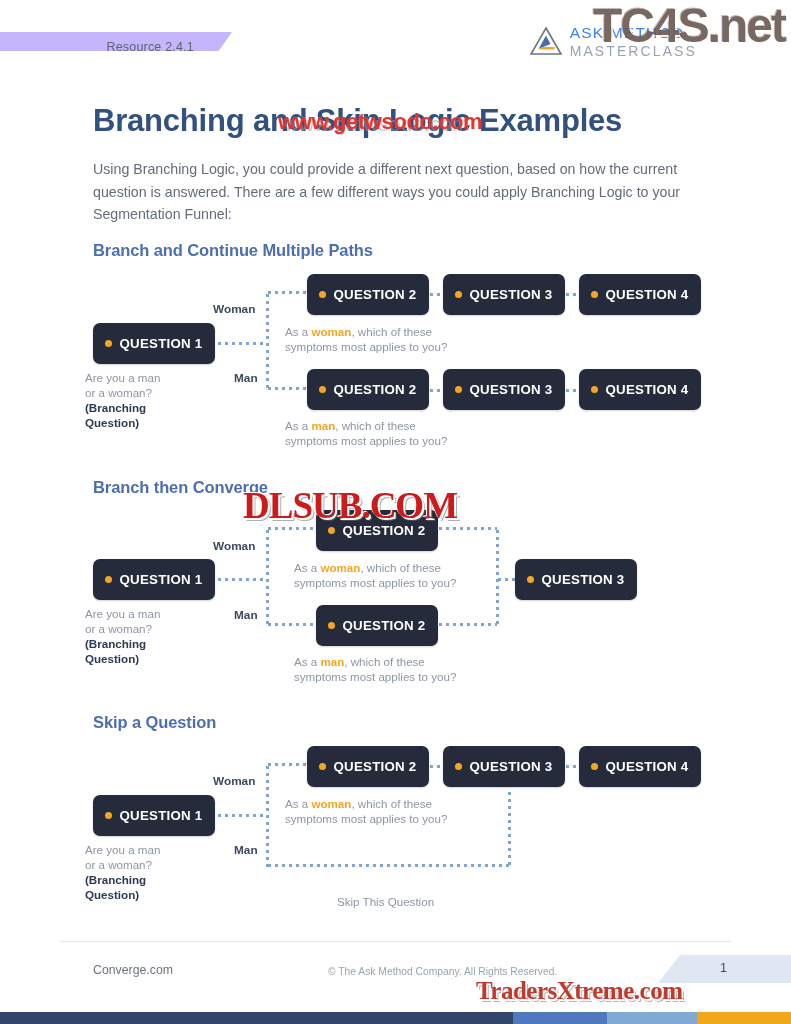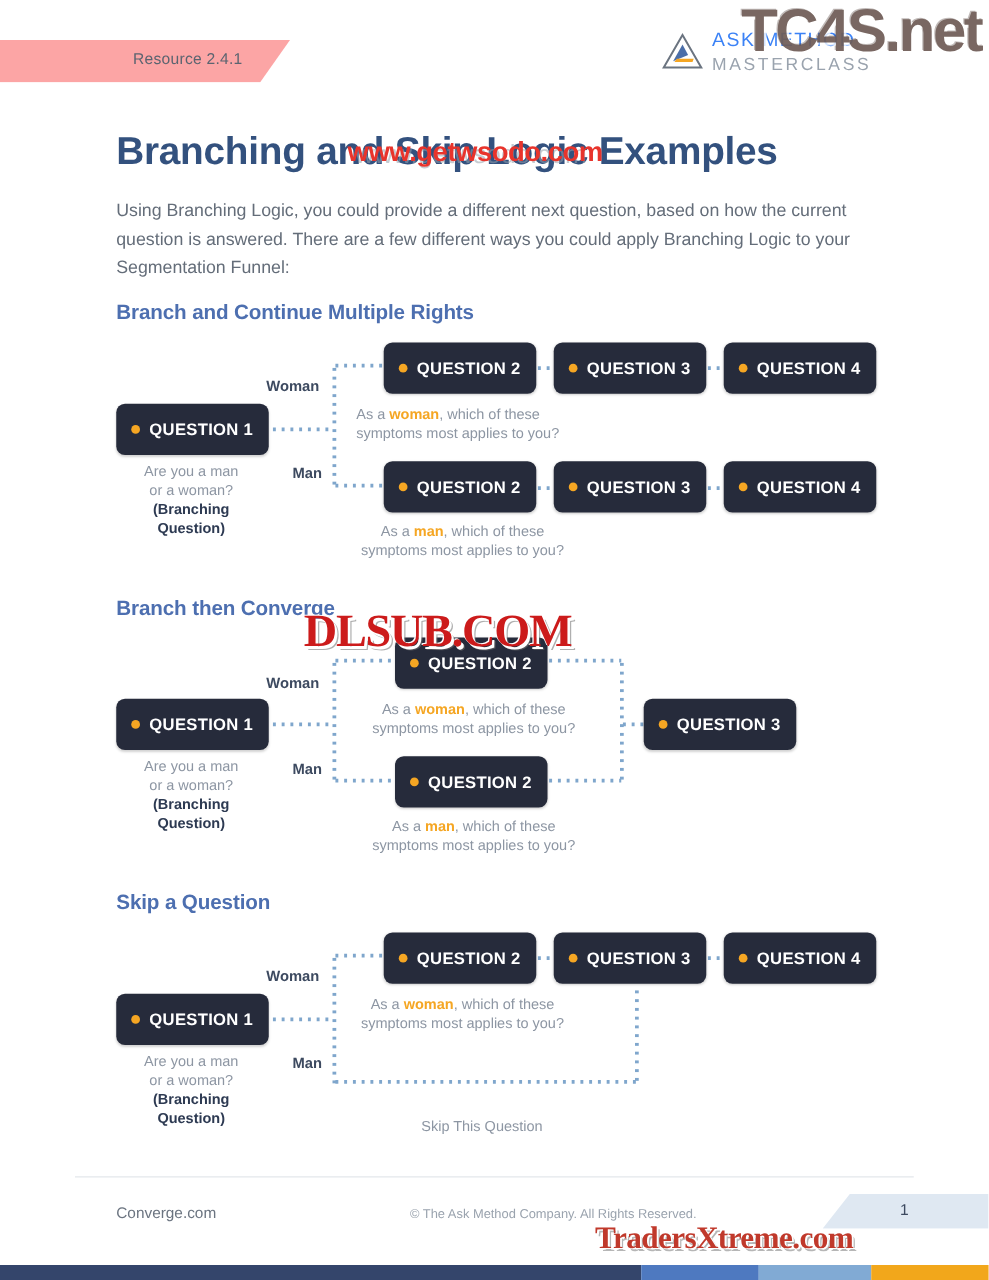"Resource 2.4.1" .hdr-ribbon { background: #fca5a5 -> #c4b5fd; height: 34px -> 19px }
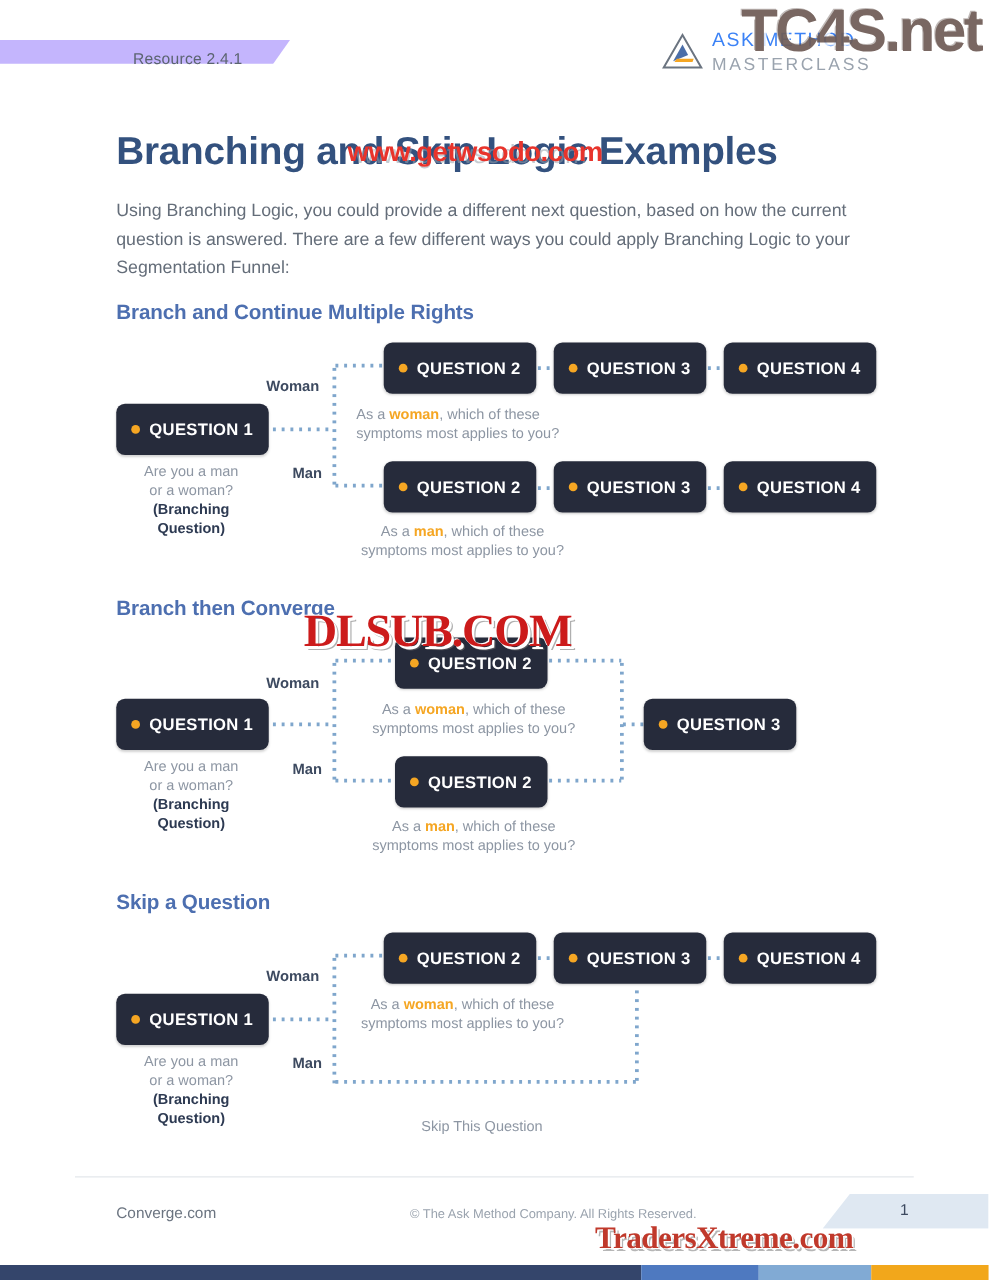"Branch and Continue Multiple Rights" div.sec-title { text: Rights -> Paths }
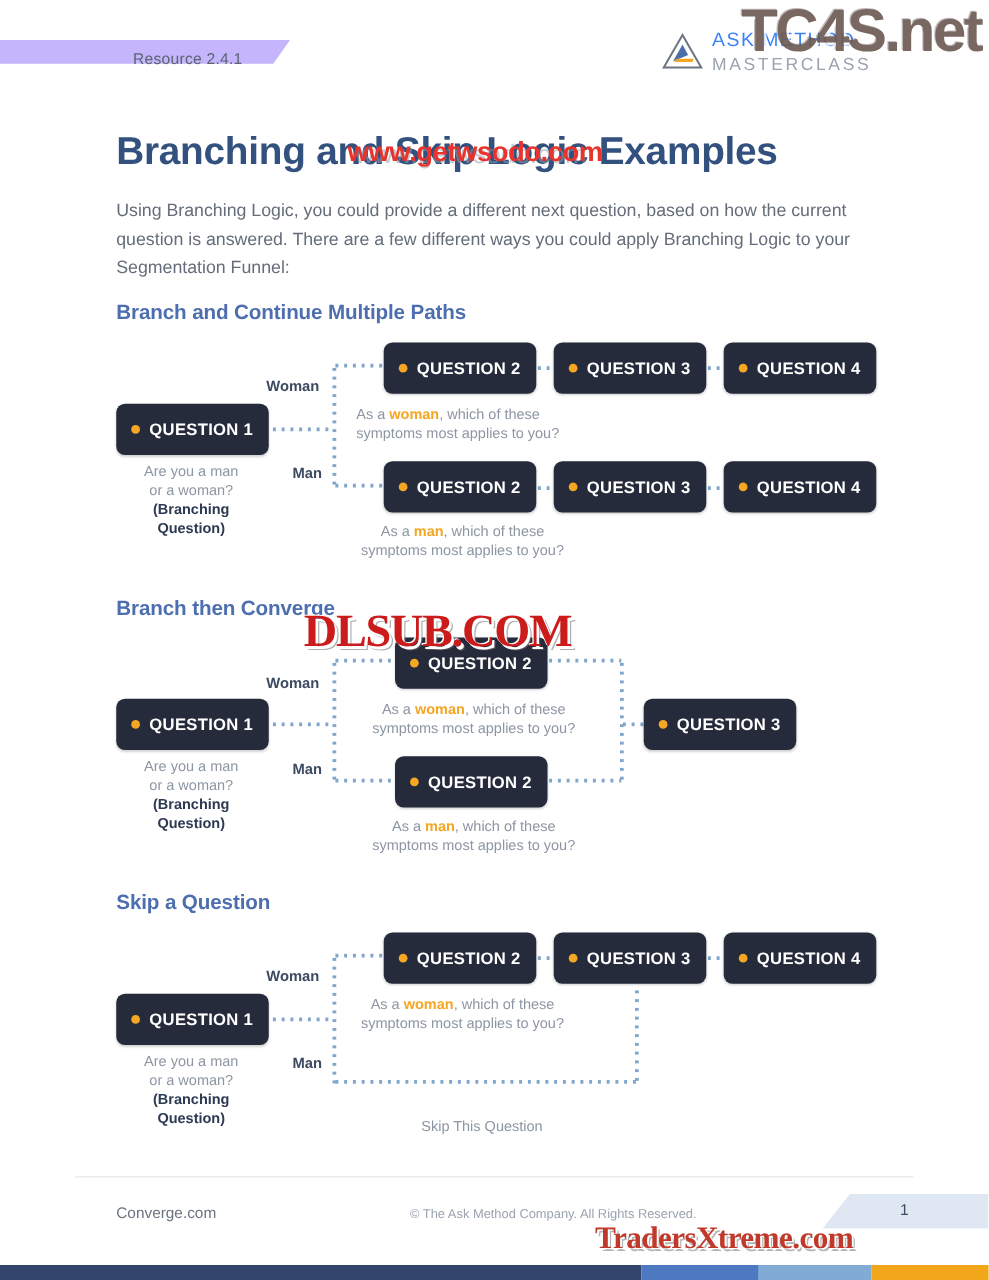"Are you a man" .cap { text-align: center -> none }
